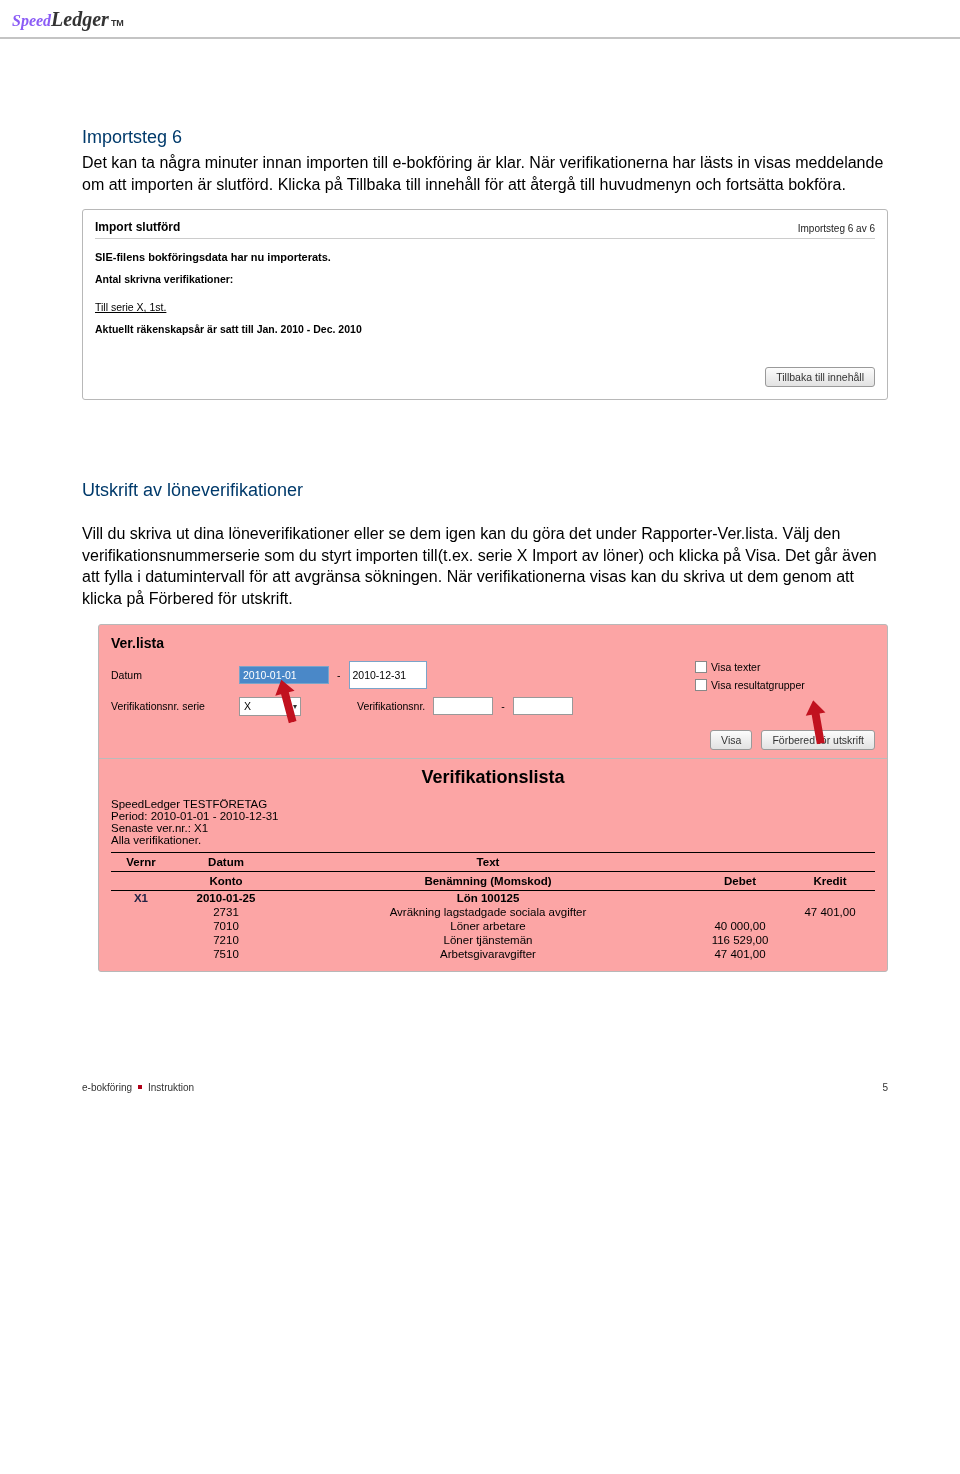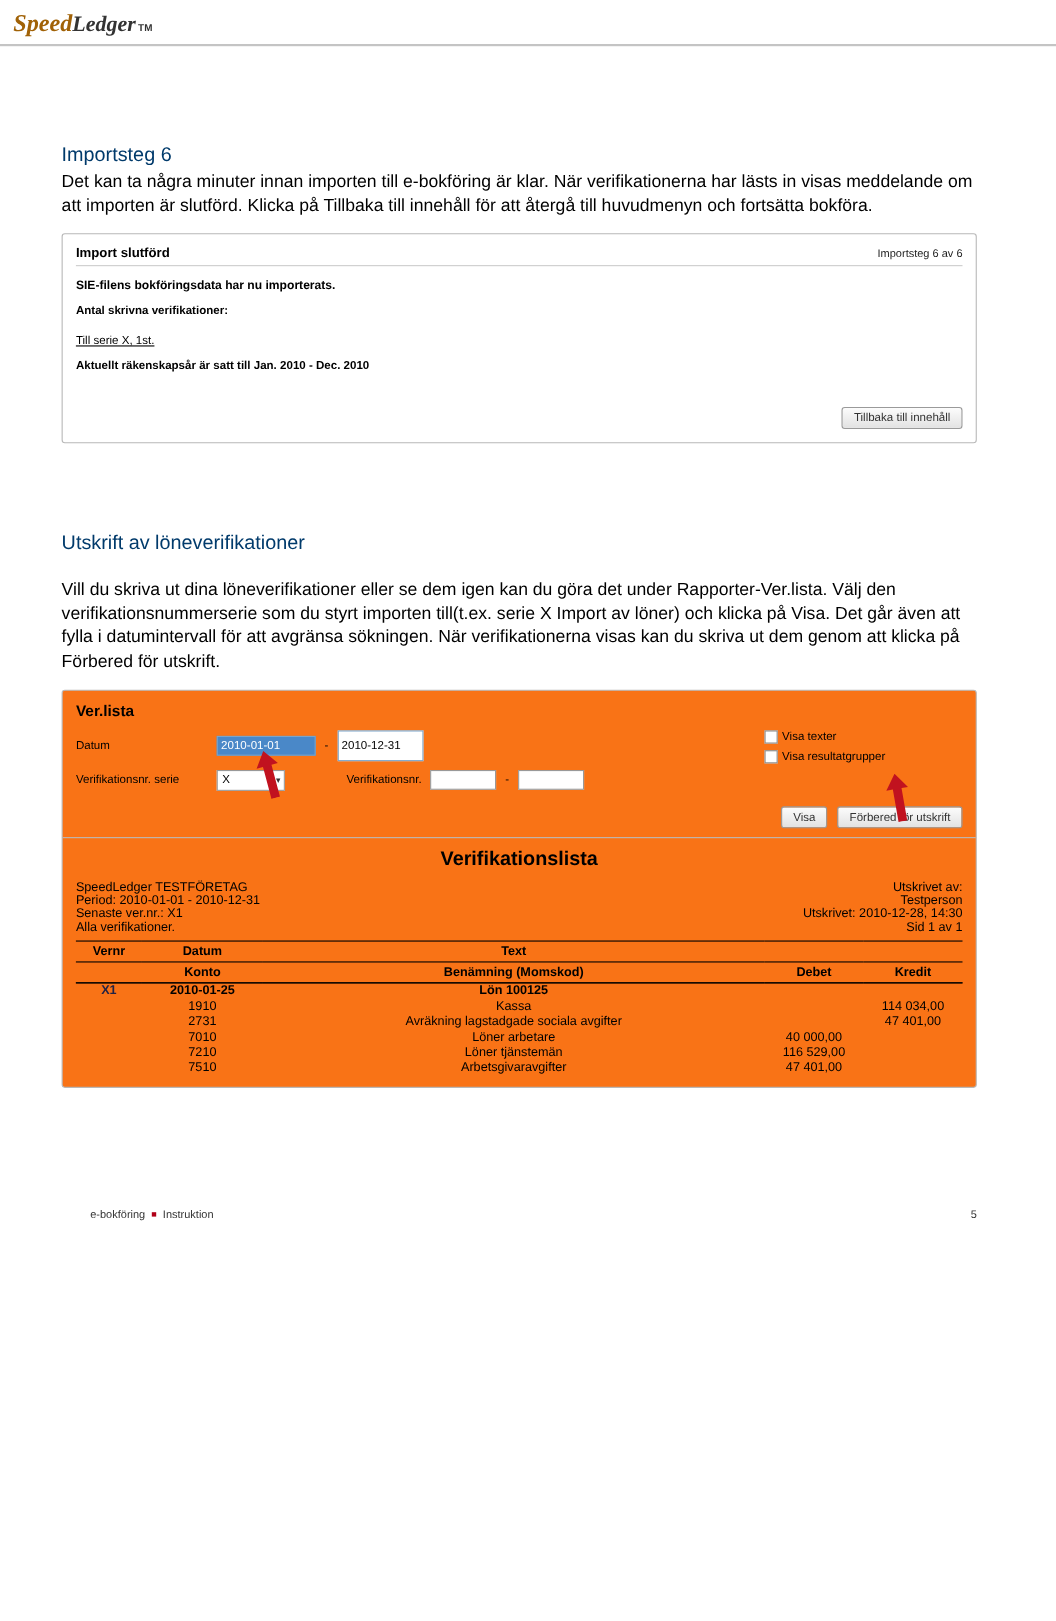"Speed" .logo-speed { color: #a16207 -> #8b5cf6; font-size: 22px -> 16px }
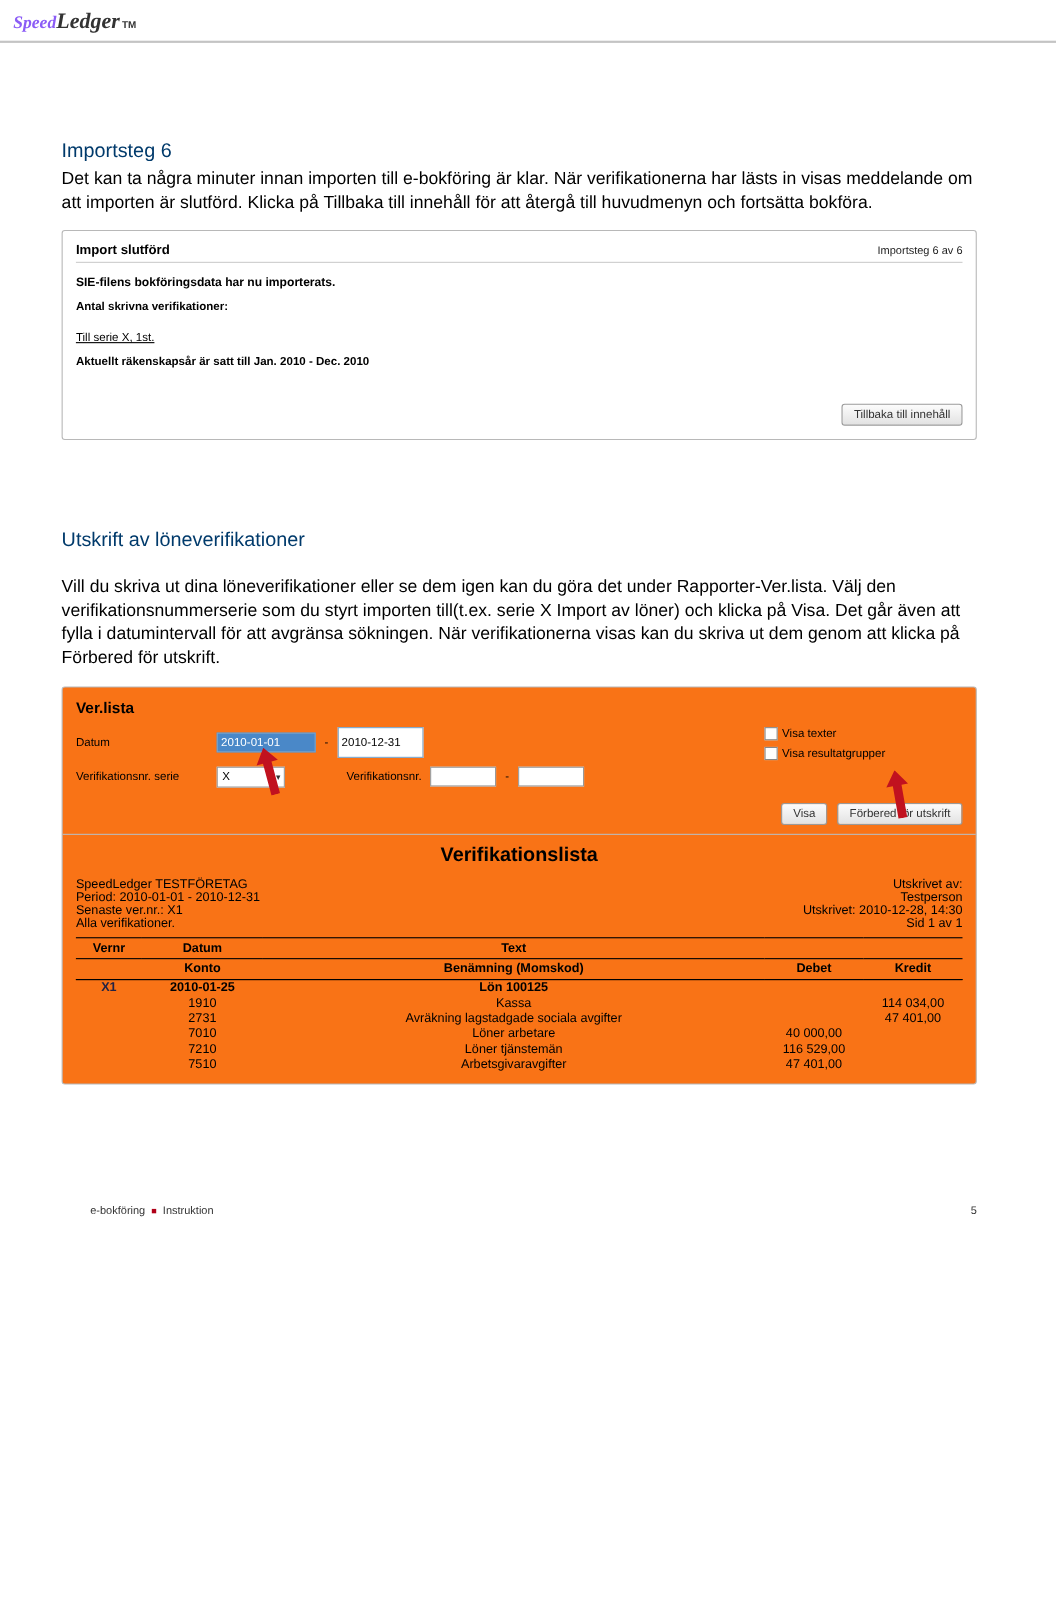"Importsteg 6" .content { padding: 88px 72px 0 56px -> 88px 72px 0 82px }
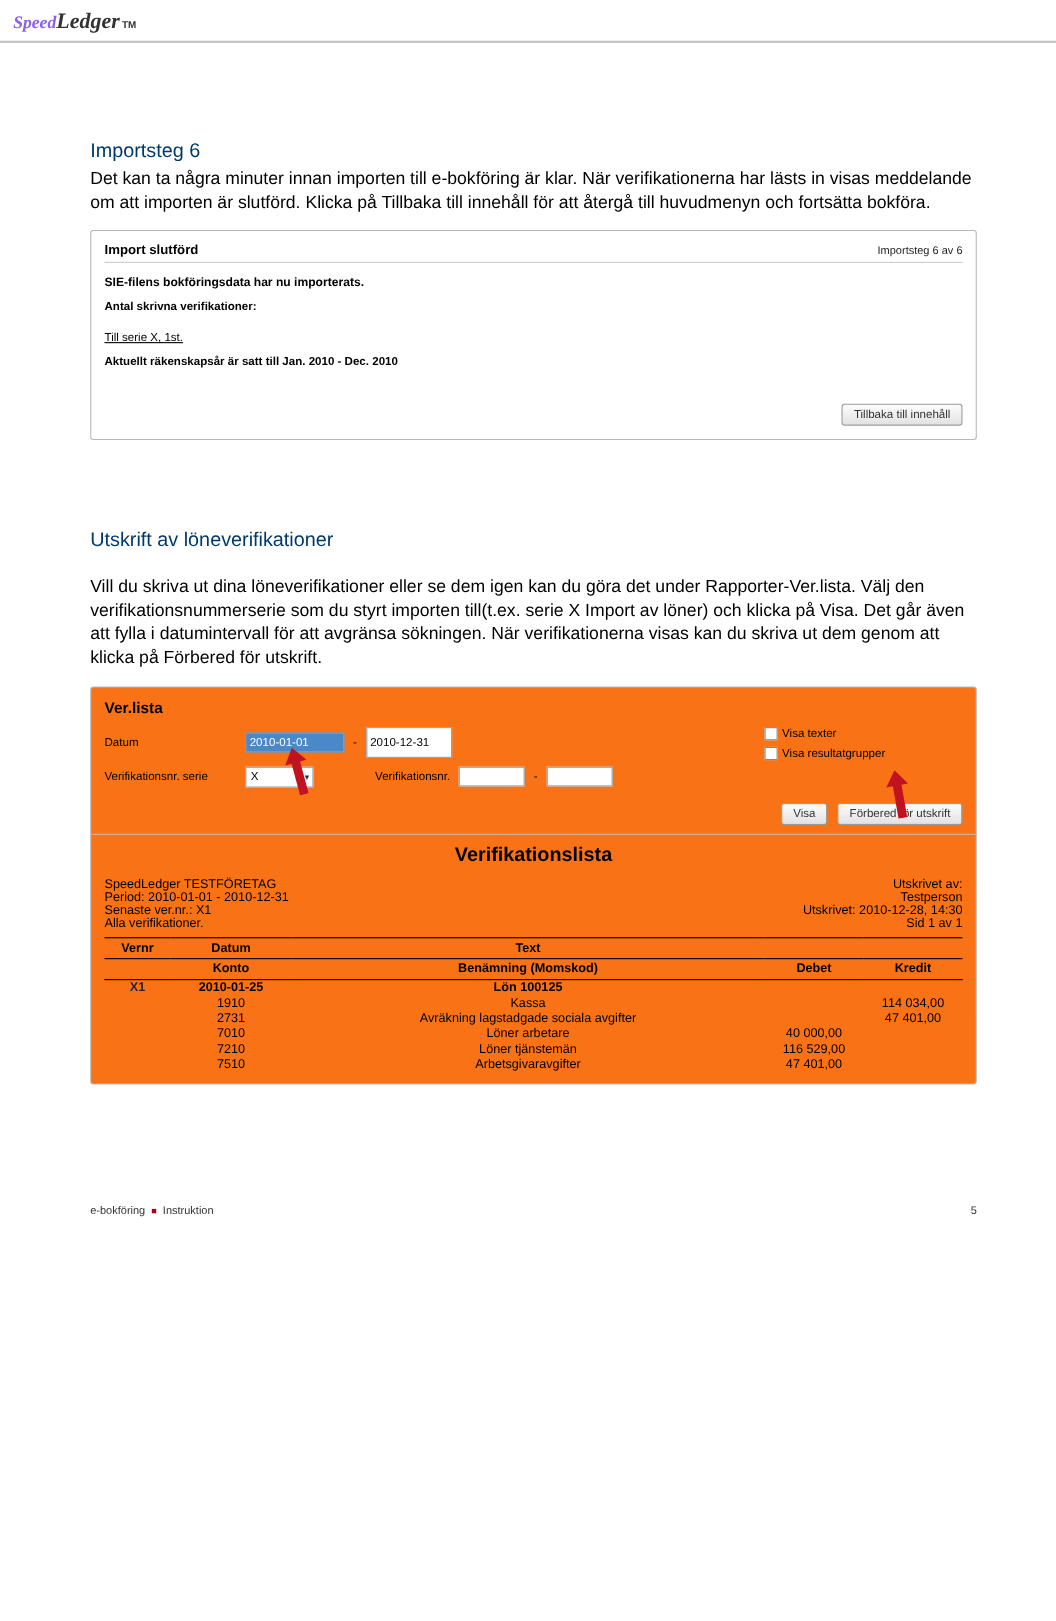"Ver.lista" .ver-panel { background: #f97316 -> #fca5a5; margin-left: none -> 16px }
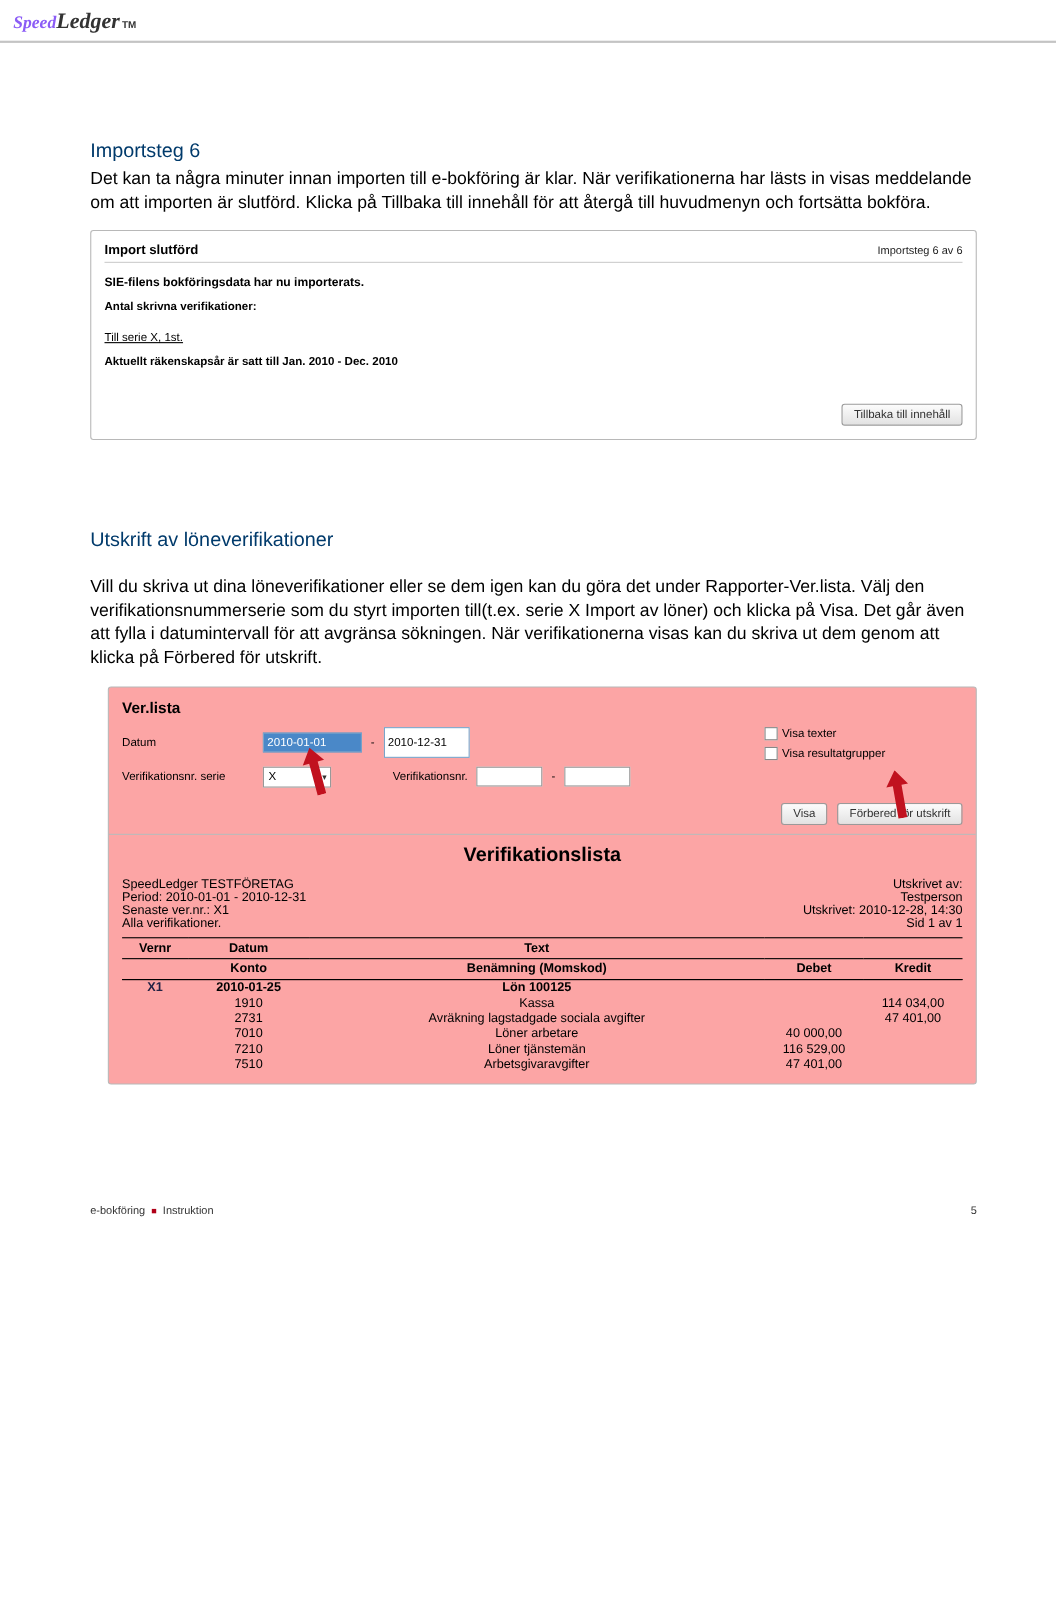"Utskrivet av:" div.ver-meta-r { html: <div> <div>Utskrivet av:</div> <div>Testperson</div> <div>Utskrivet: 2010-12-28, 14:30</div> <div>Sid 1 av 1</div> </div> -> none }
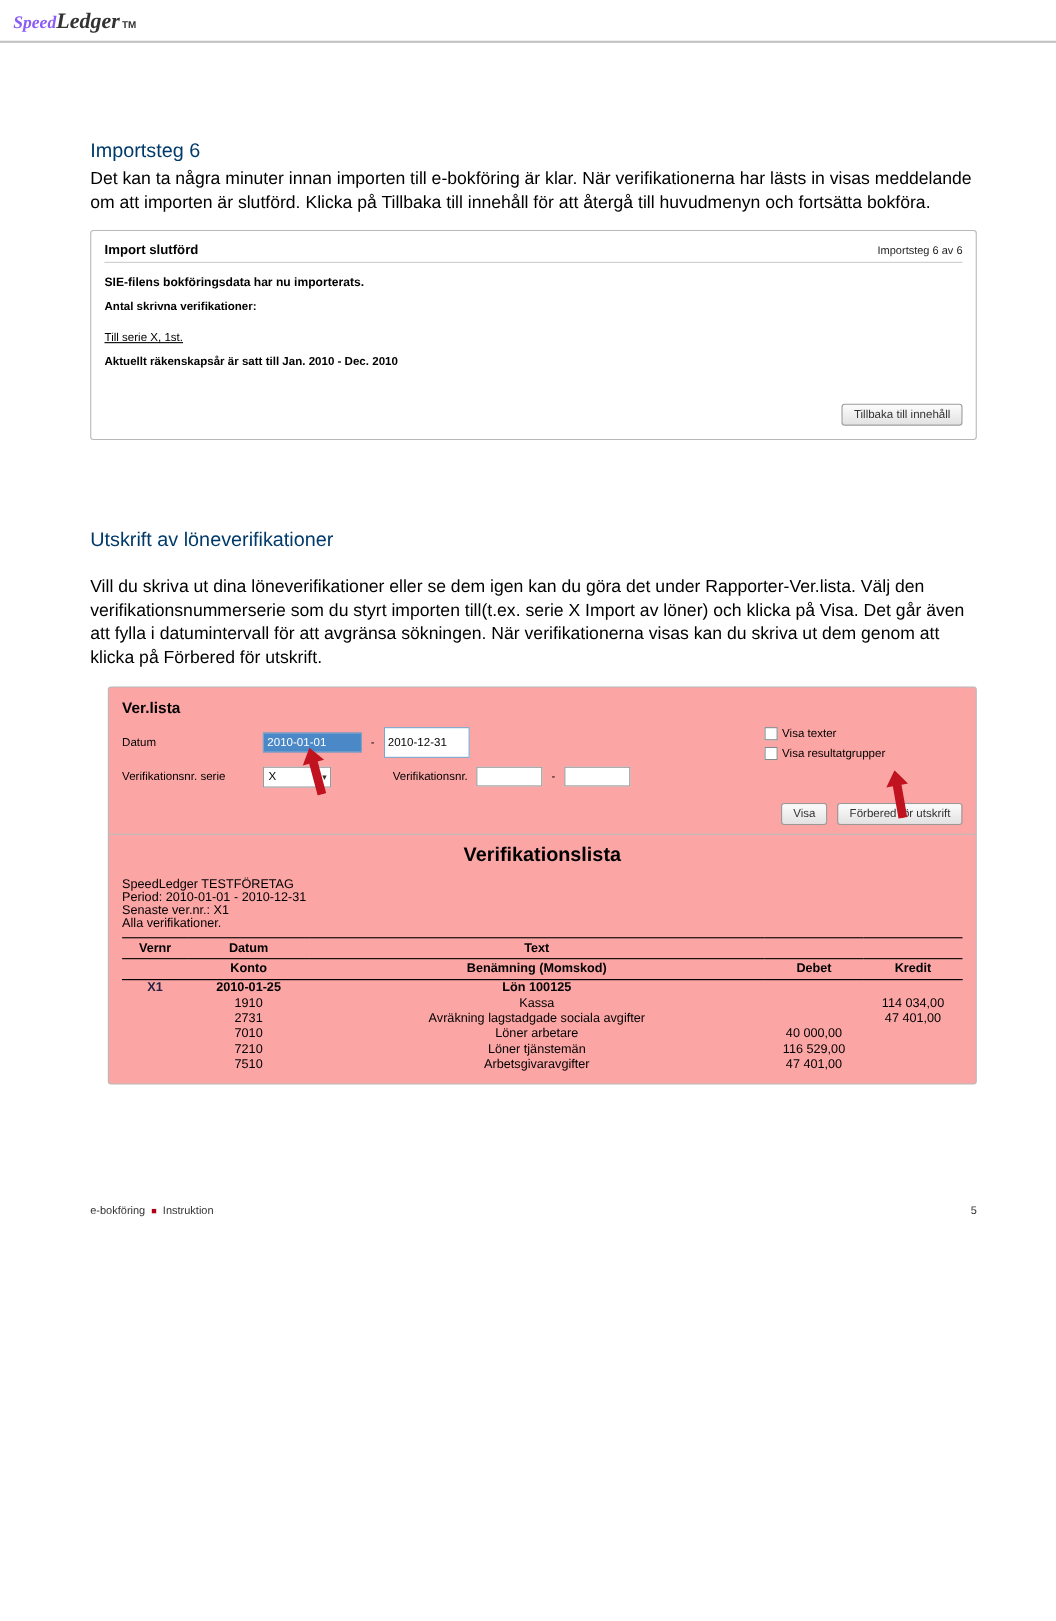"1910" tr { html: <tr> <td></td> <td>1910</td> <td>Kassa</td> <td></td> <td>114 034,00</td> </tr> -> none }
